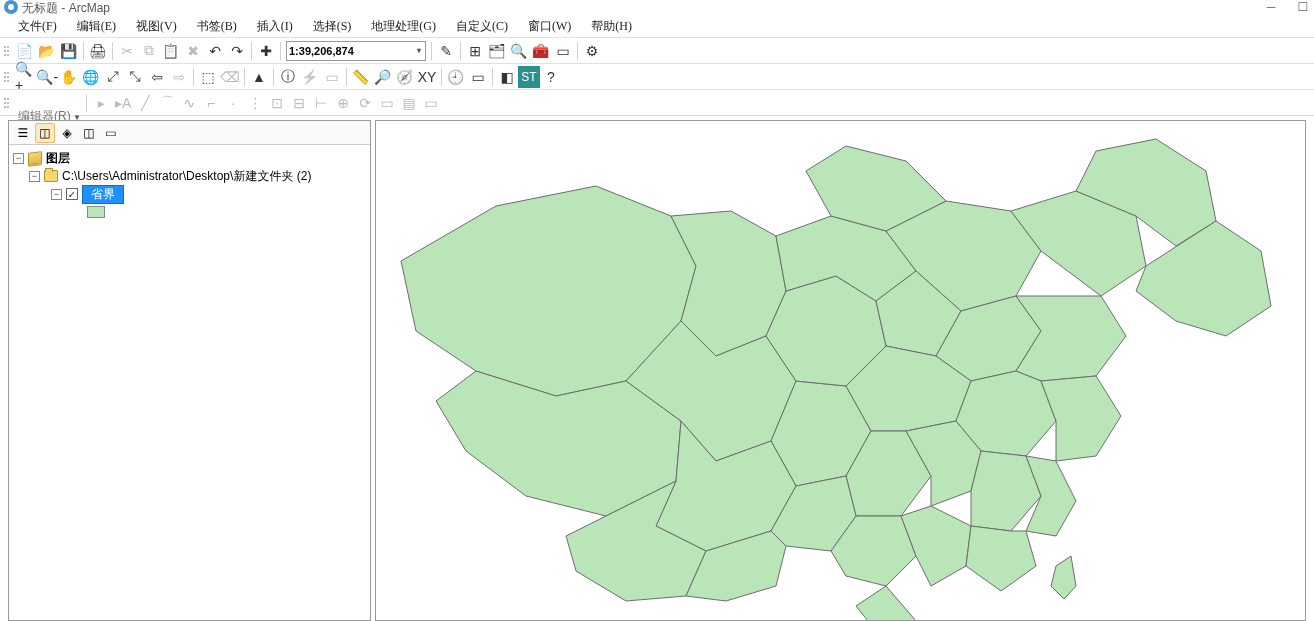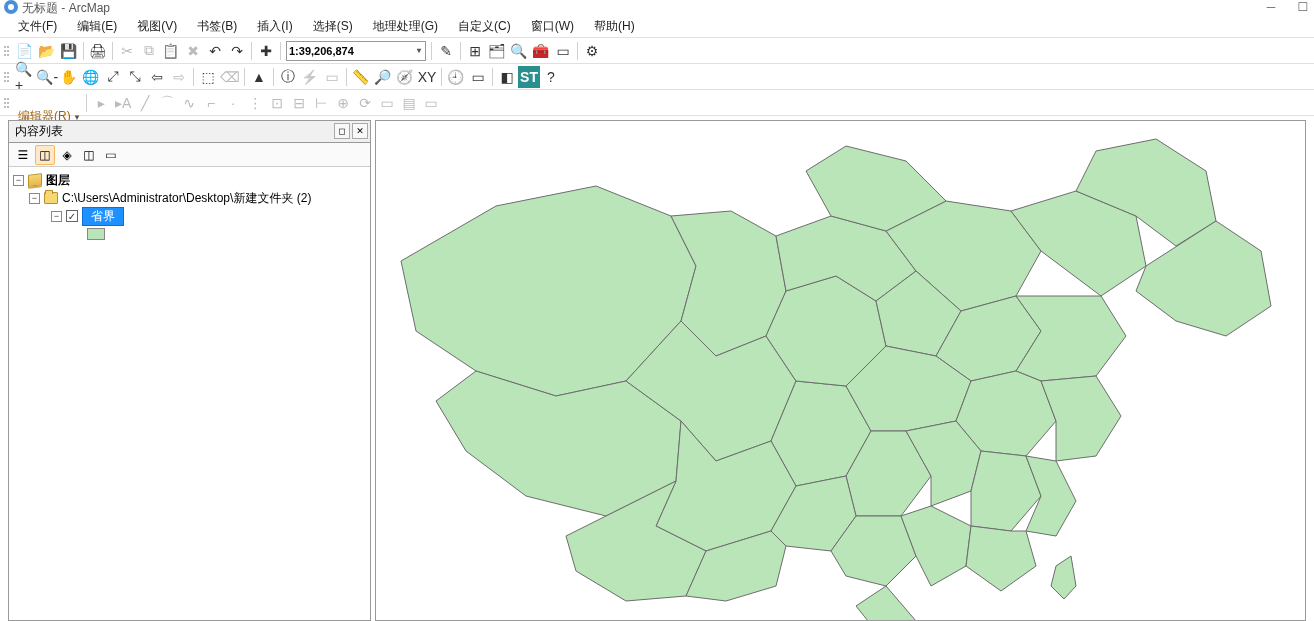"文件(F)" .menubar { font-family: none -> Liberation Serif, serif }
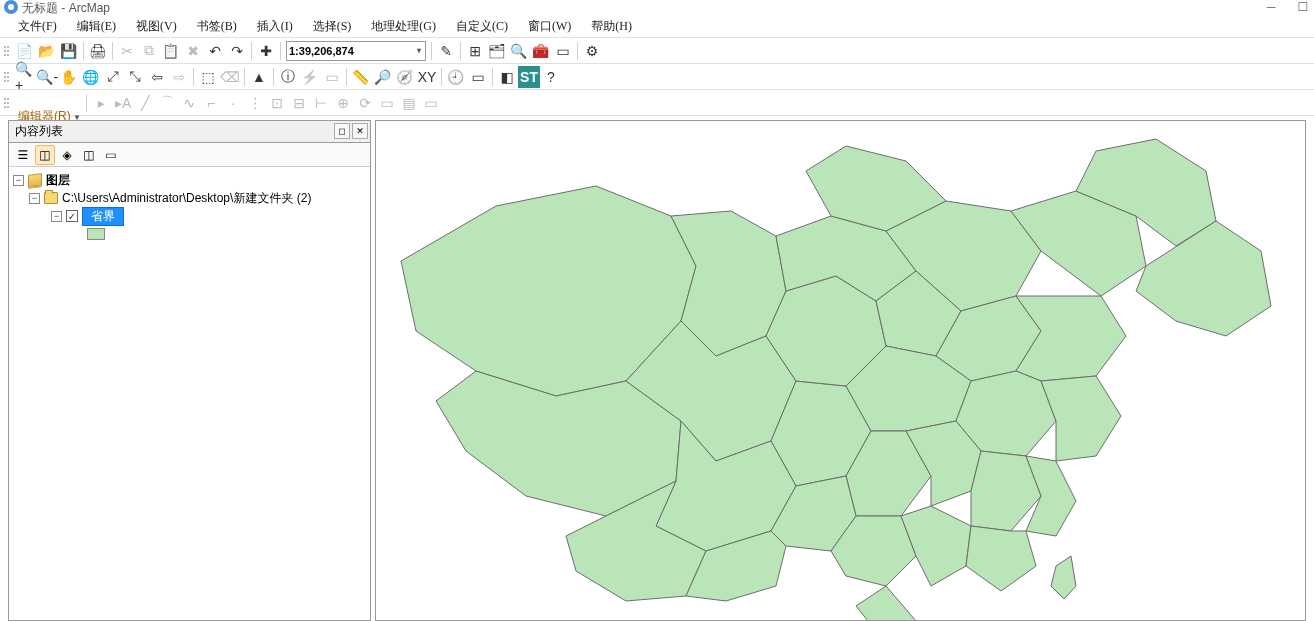"ST" div.tbtn { font-size: 14px -> 12px; font-weight: bold -> normal }
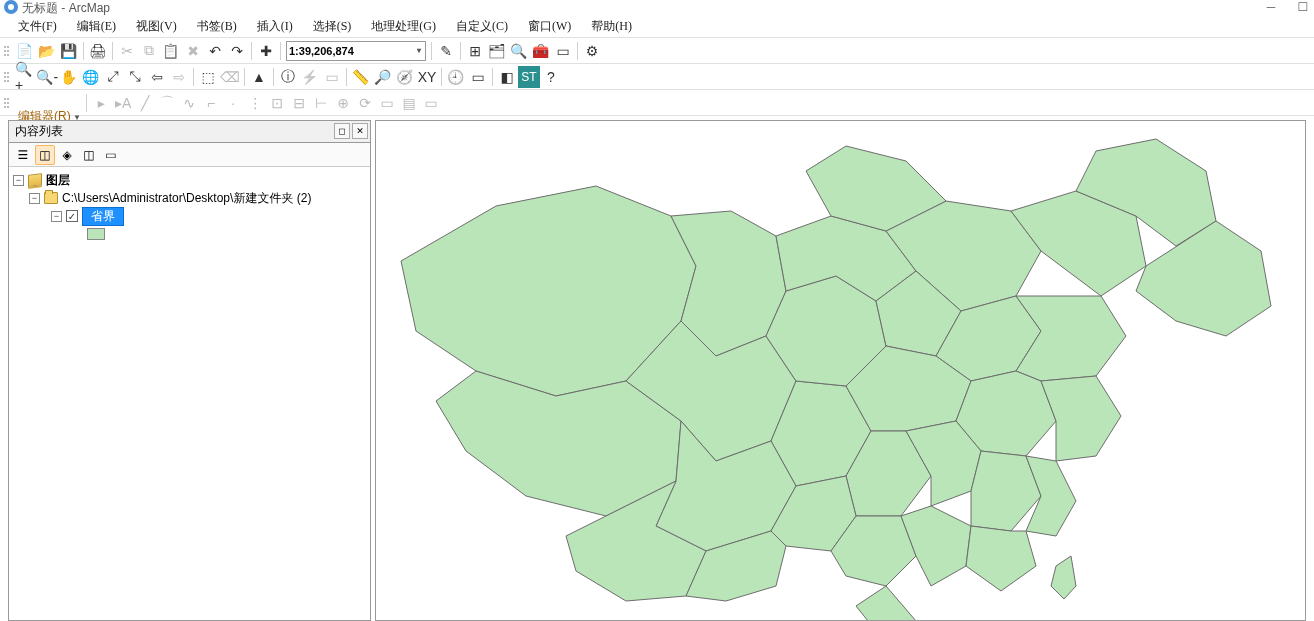"编辑器(R)" .editor-label { color: #a16207 -> #737373 }
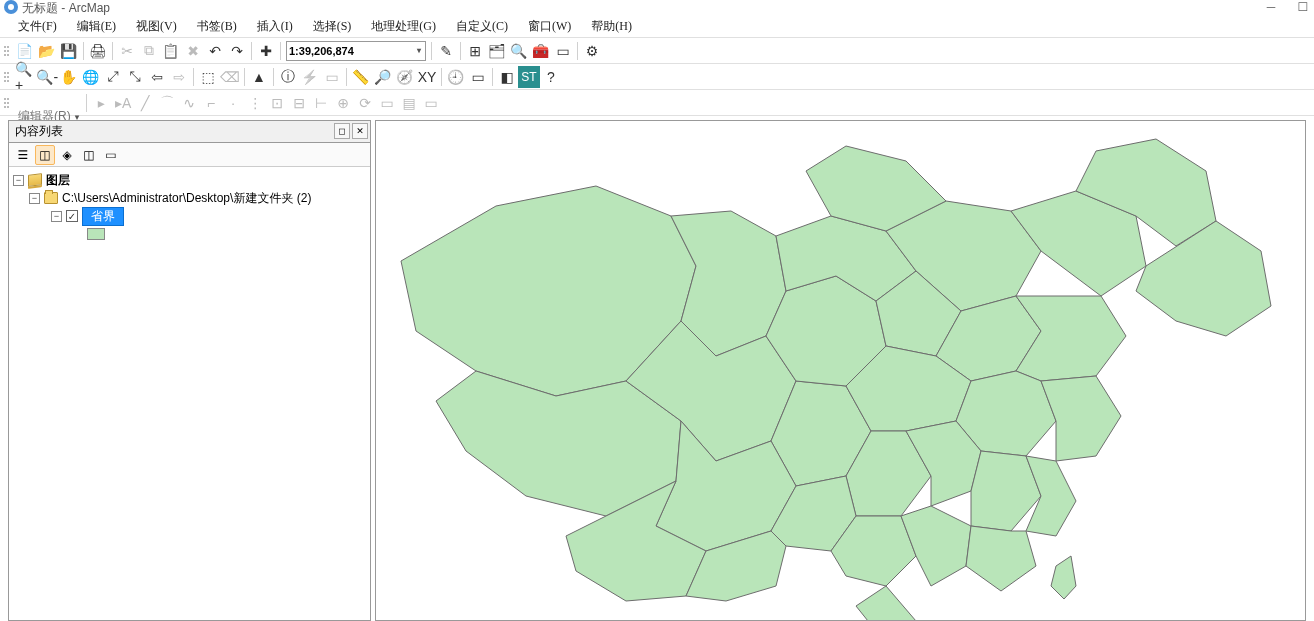"内容列表" div.toc-header { html: <div> <span>内容列表</span> <div> <div>◻</div> <div>✕</div> </div> </div> -> none }
